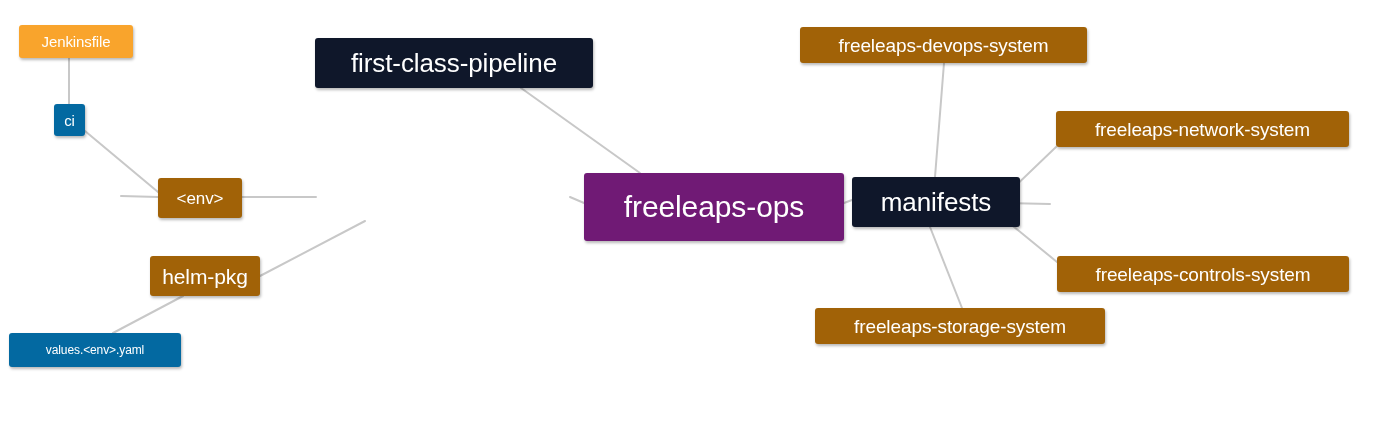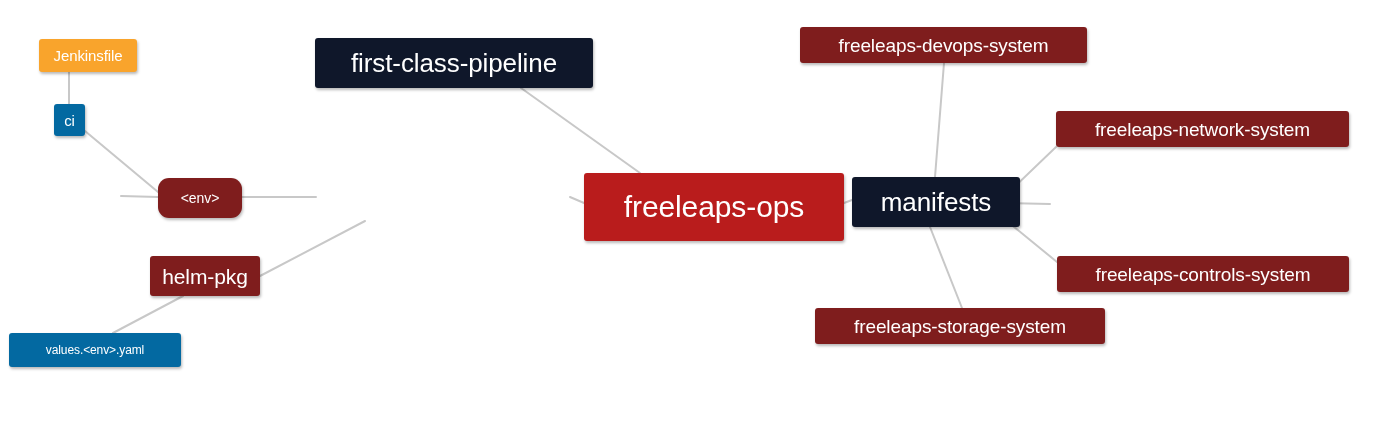"Jenkinsfile" div.node { margin-left: 20px -> none; top: 39px -> 25px; width: 98px -> 114px }
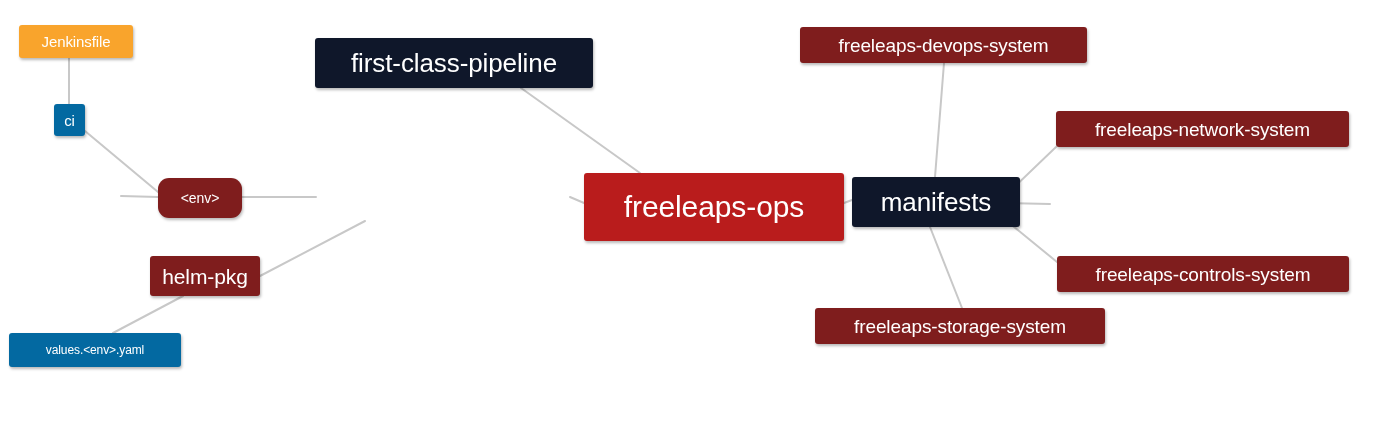"freeleaps-devops-system" .n-green { background: #7f1d1d -> #a16207 }
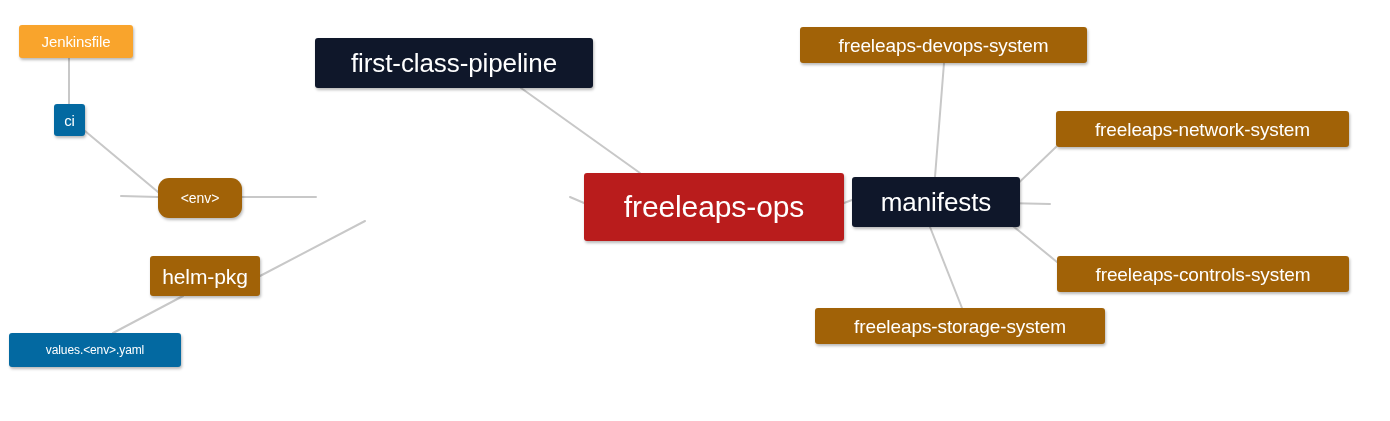"<env>" div.node { border-radius: 11px -> none; font-size: 14px -> 17px }
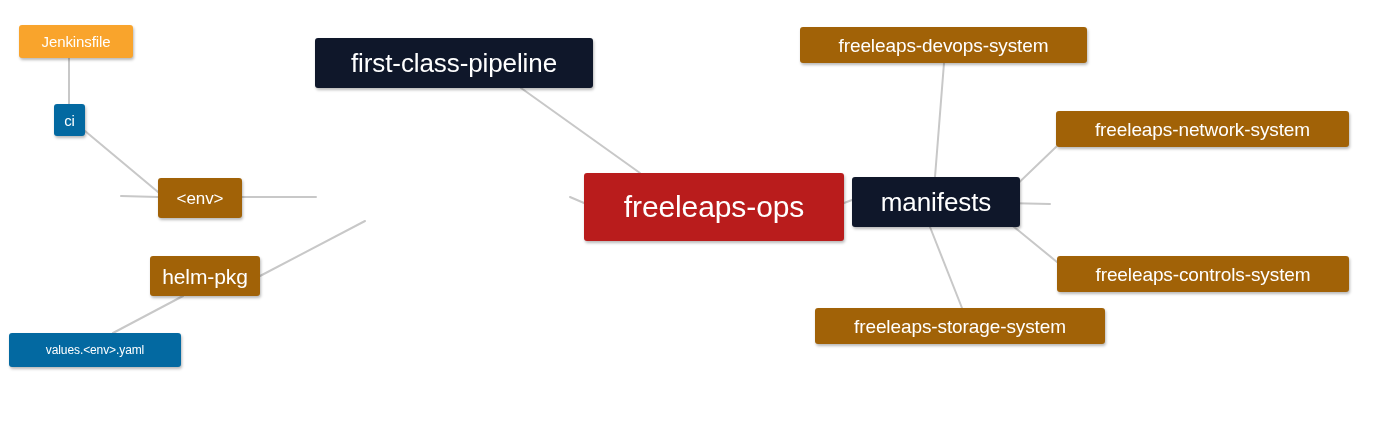"freeleaps-ops" .n-root { background: #b91c1c -> #701a75 }
